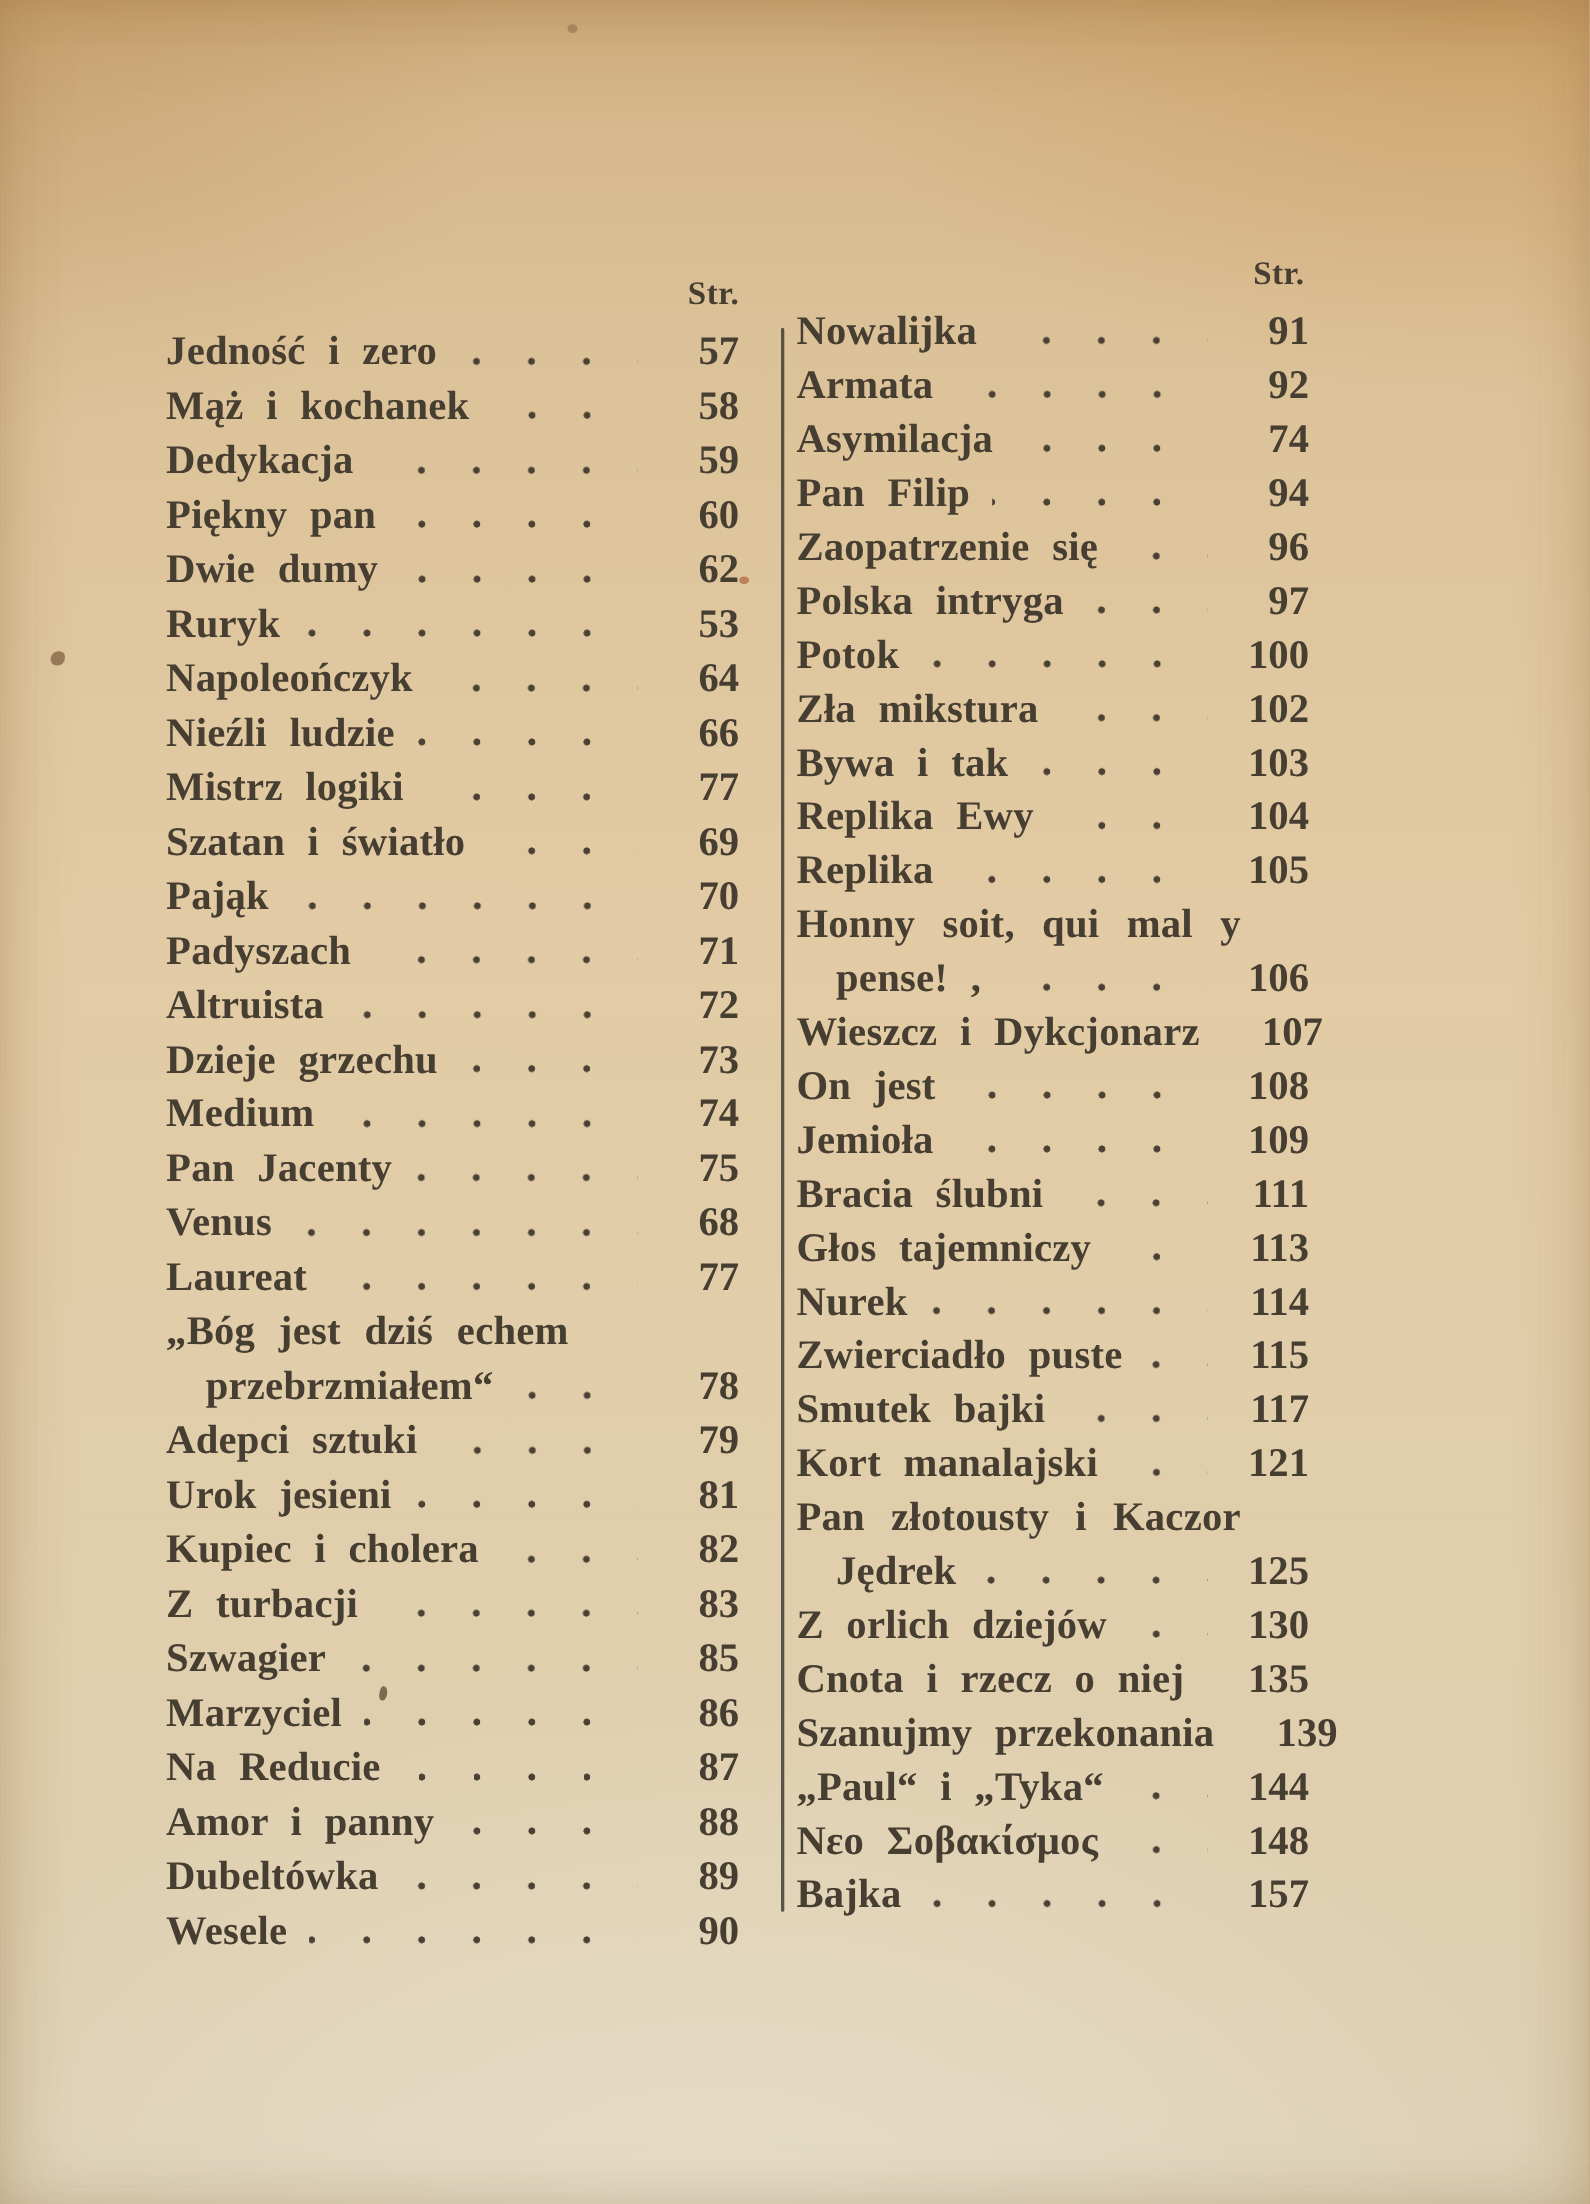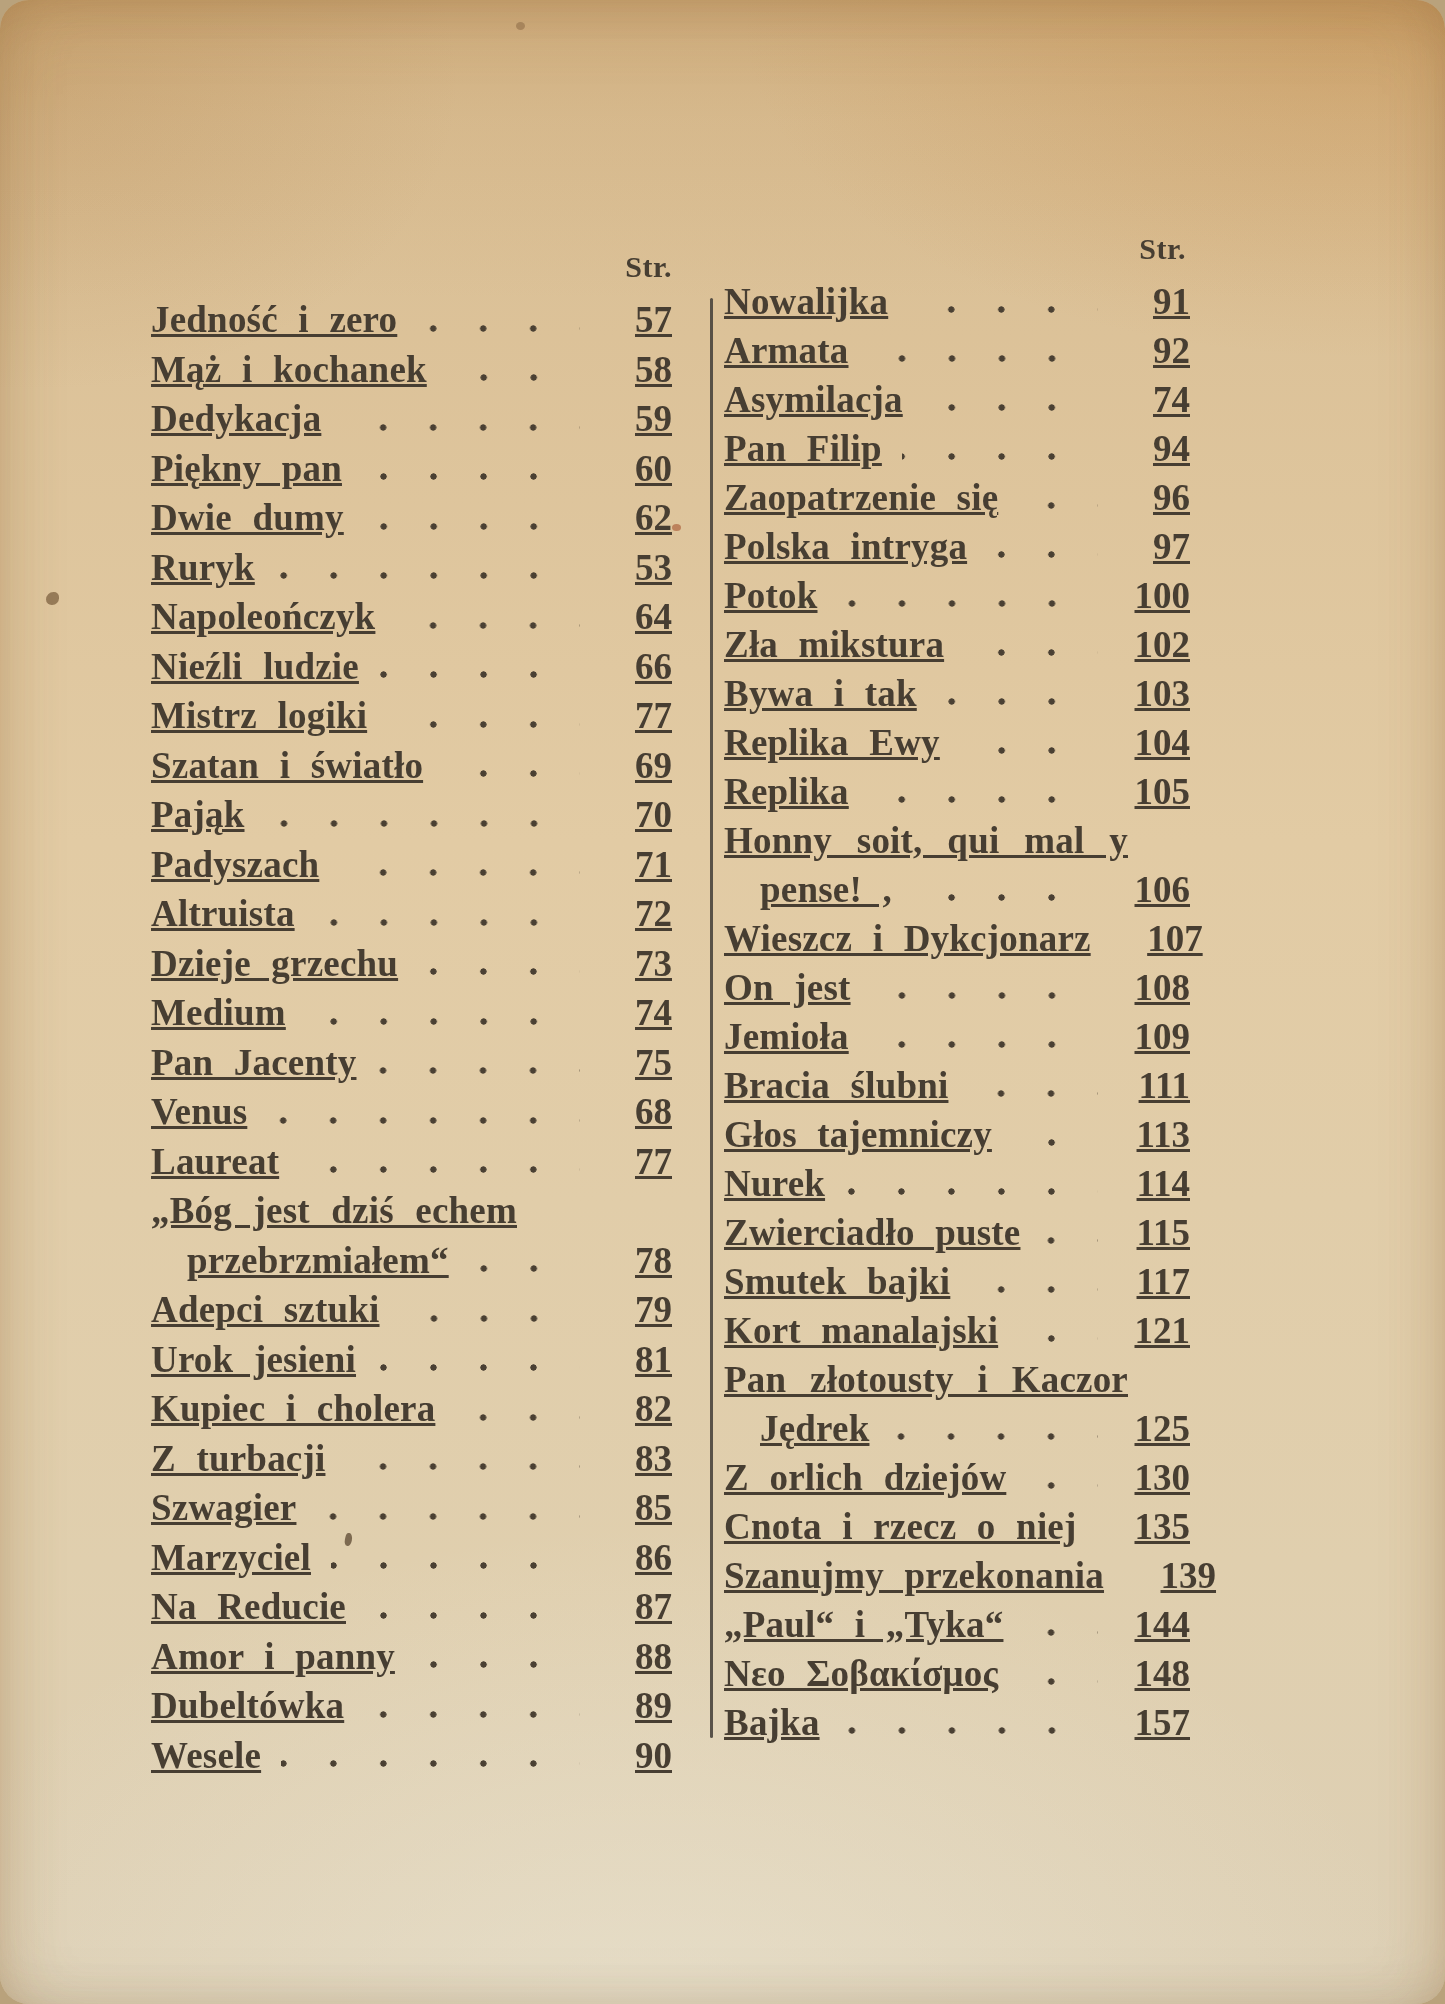"Str." .page { border-radius: 29px -> none }
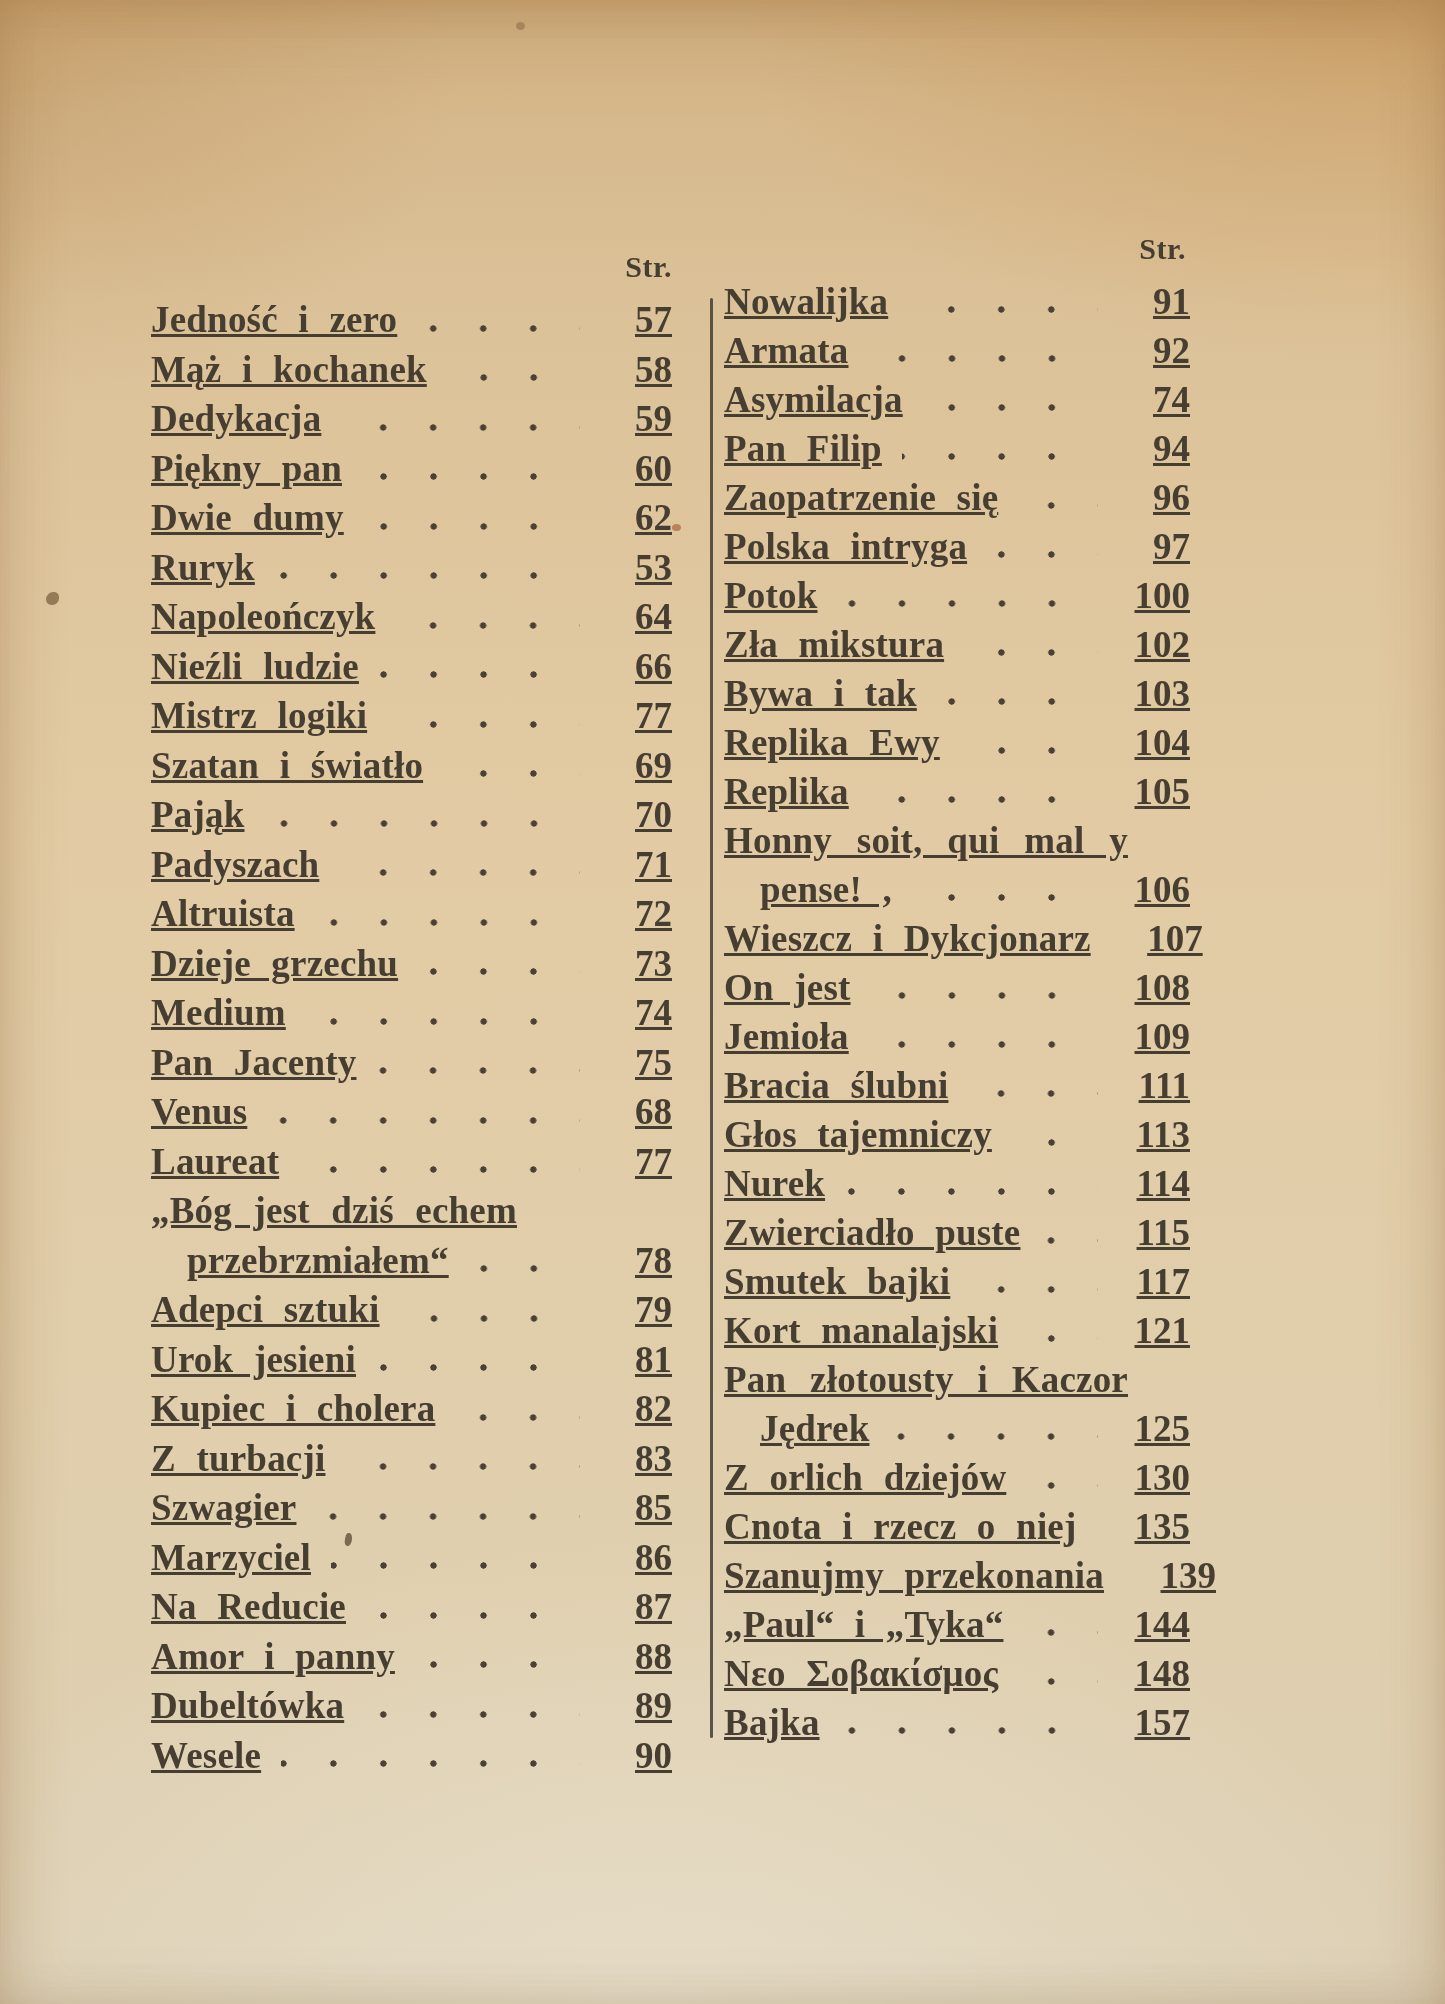"Jedność i zero" .rows { text-decoration: underline -> none }
